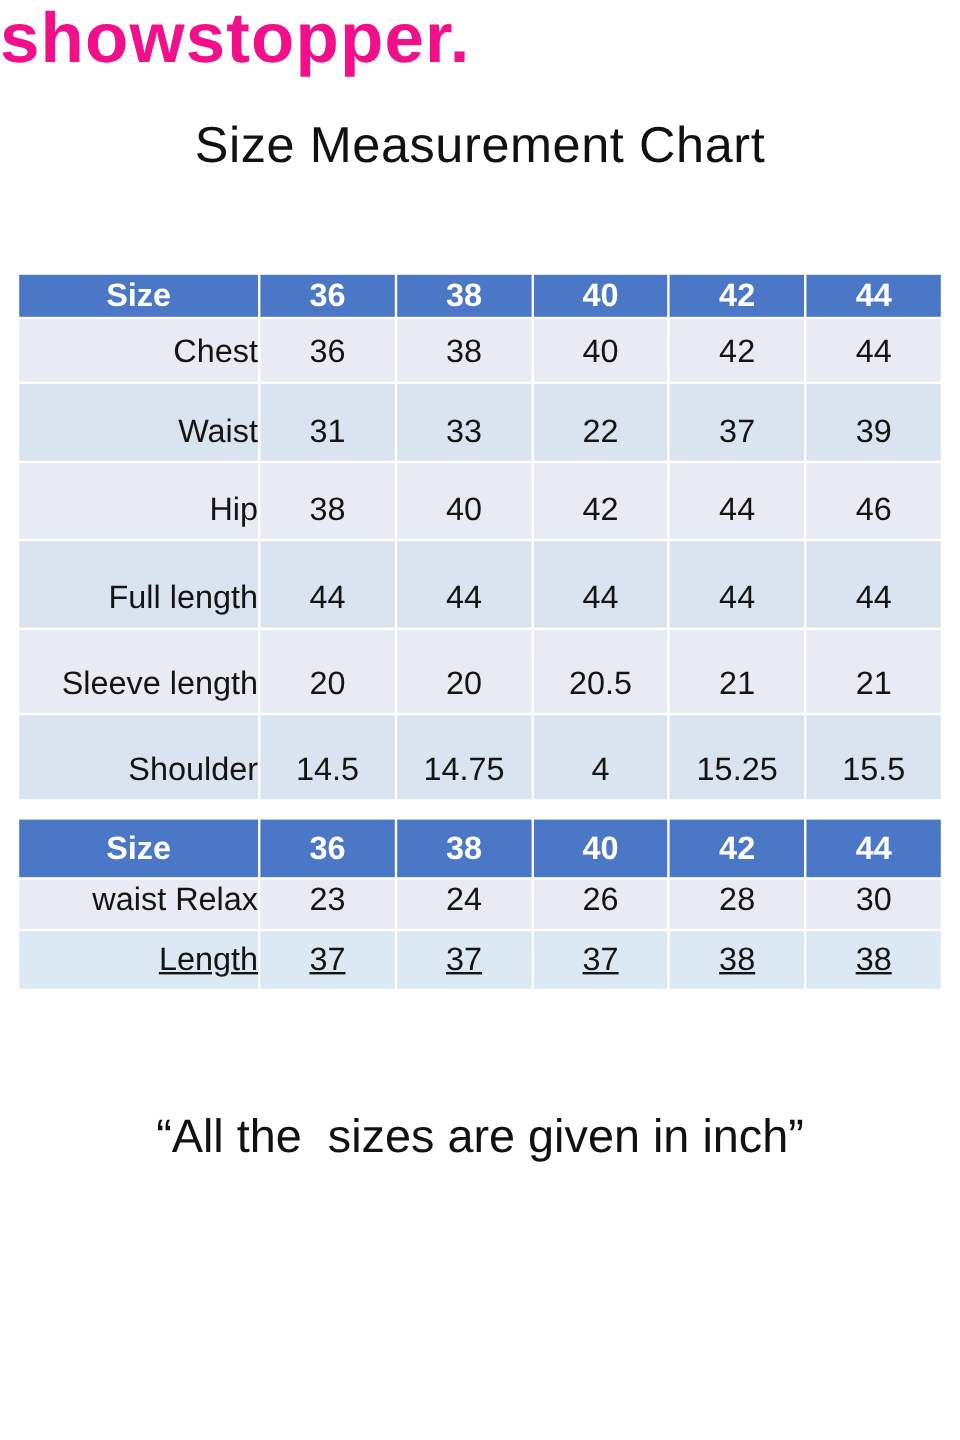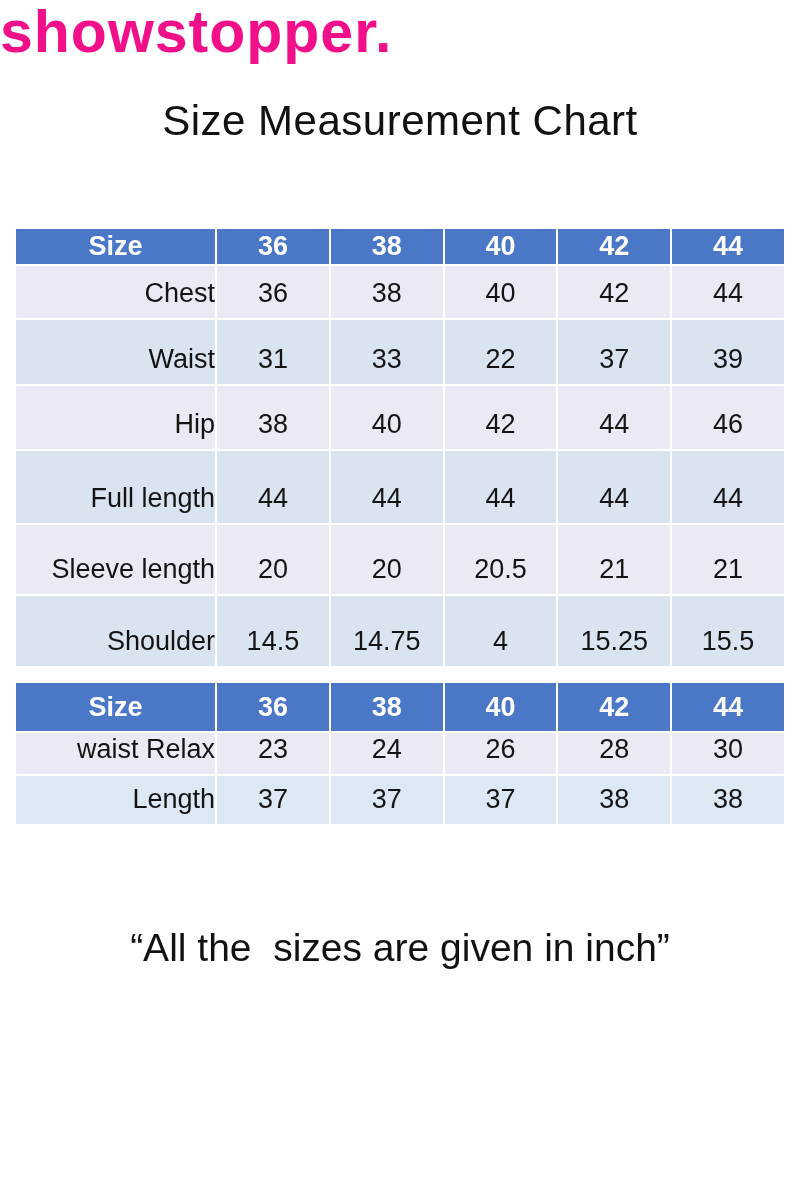"Length" tr.band-c td { text-decoration: none -> underline }
